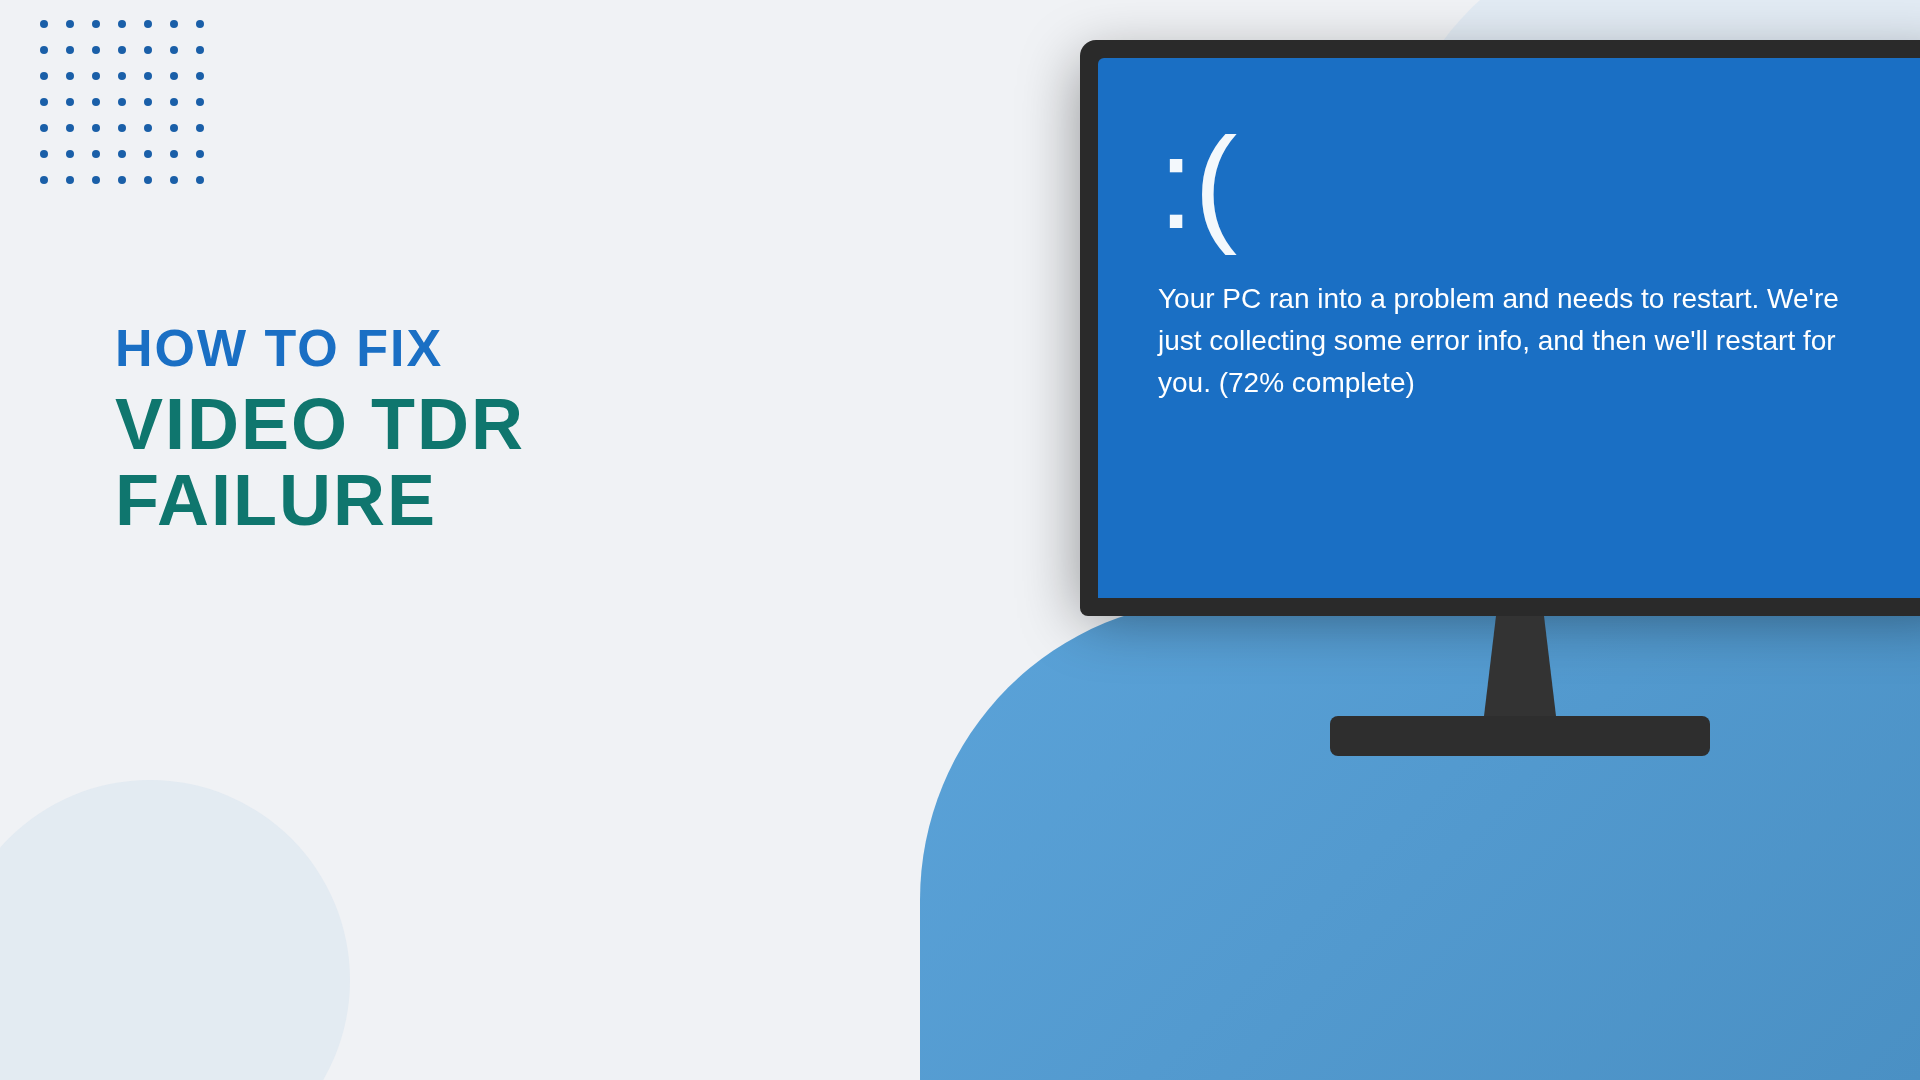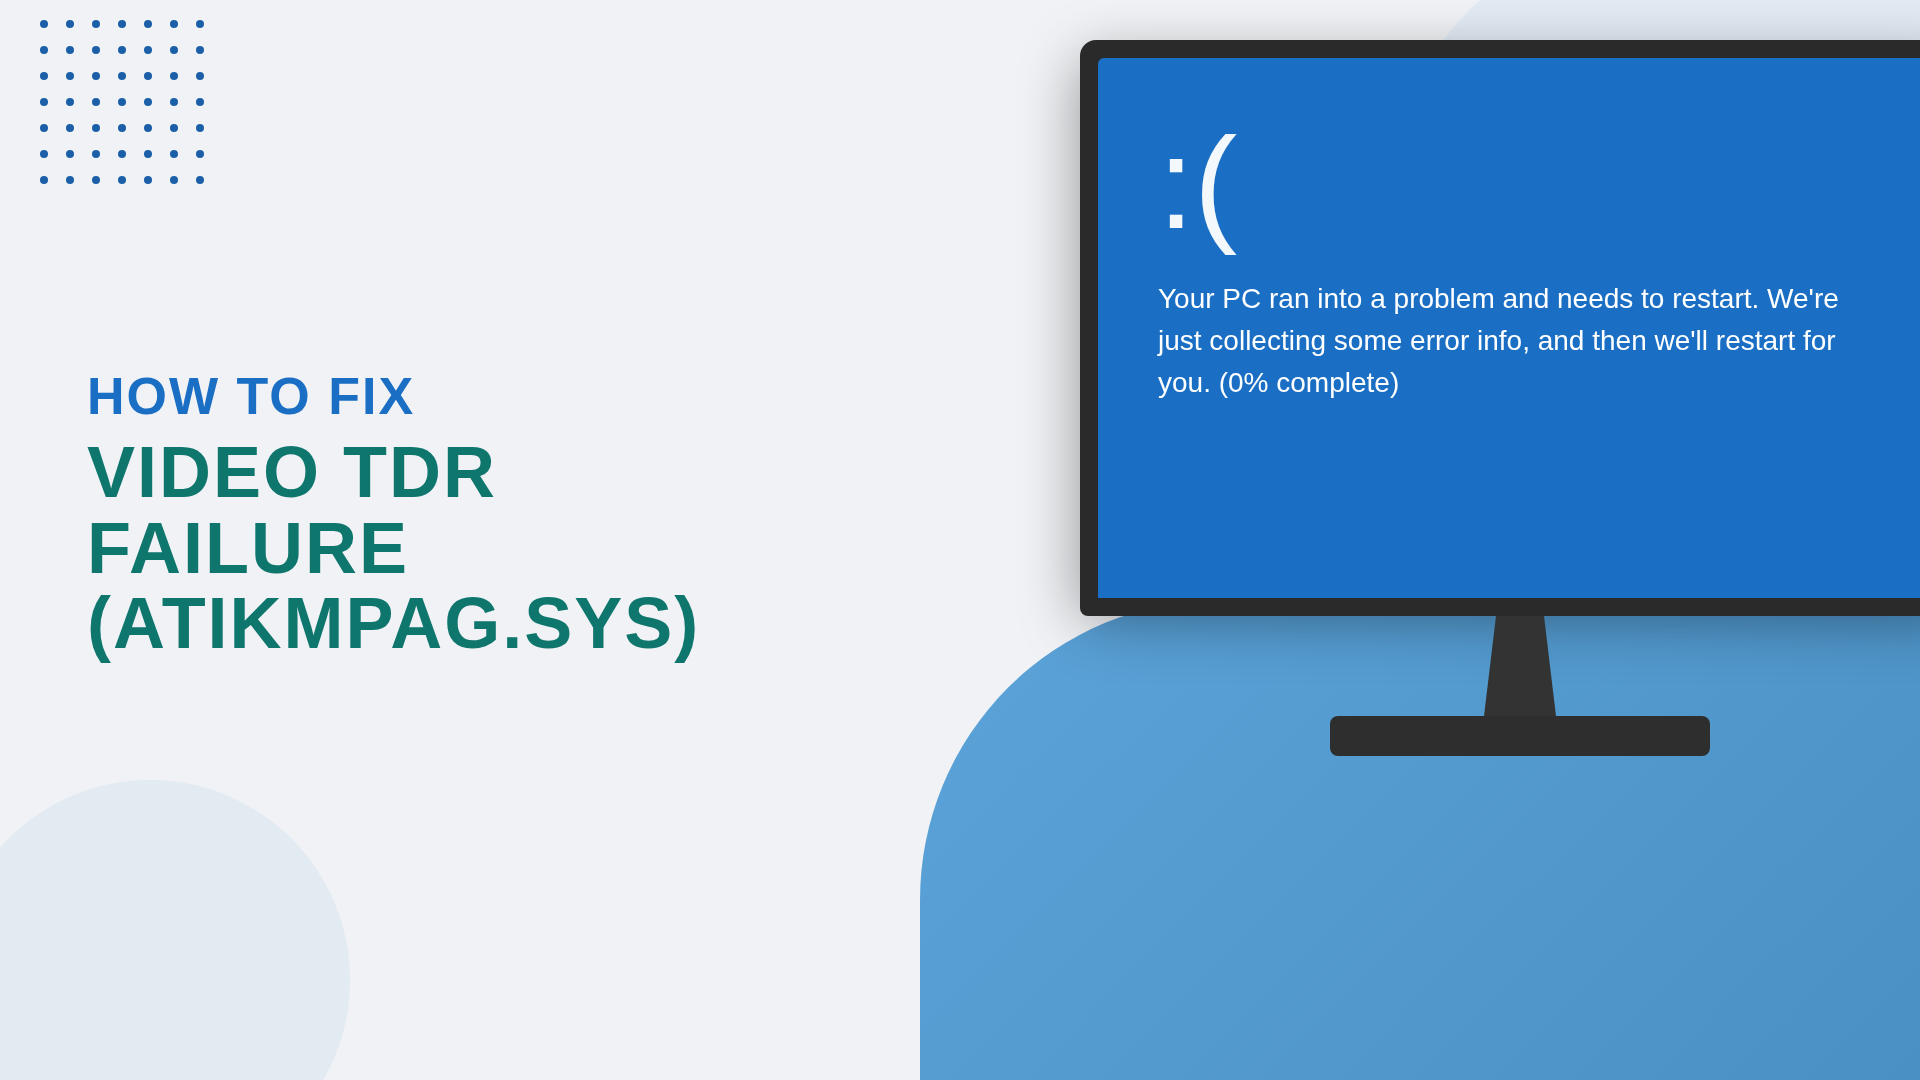"Your PC ran into a" div.bsod-main-text { text: 0% -> 72% }
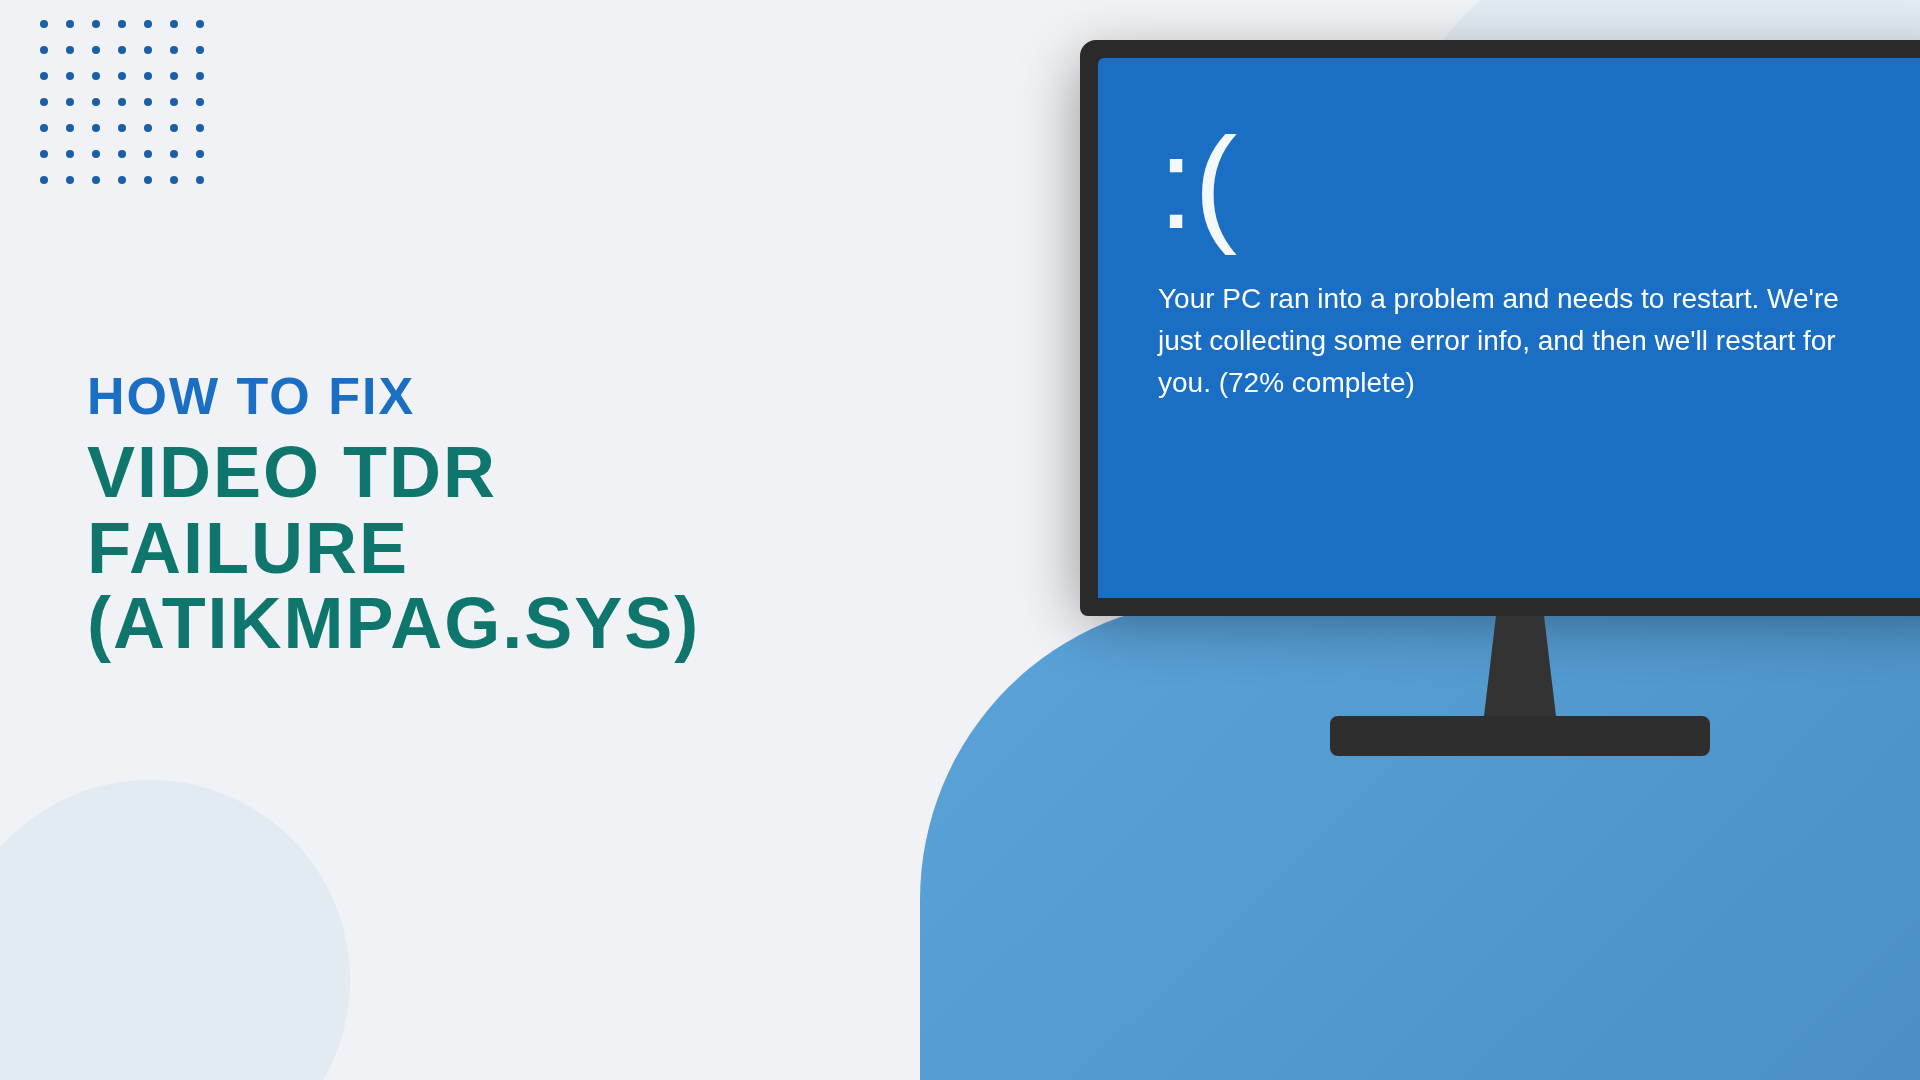"HOW TO FIX" .left-content { left: 87px -> 115px; margin-top: 48px -> none }
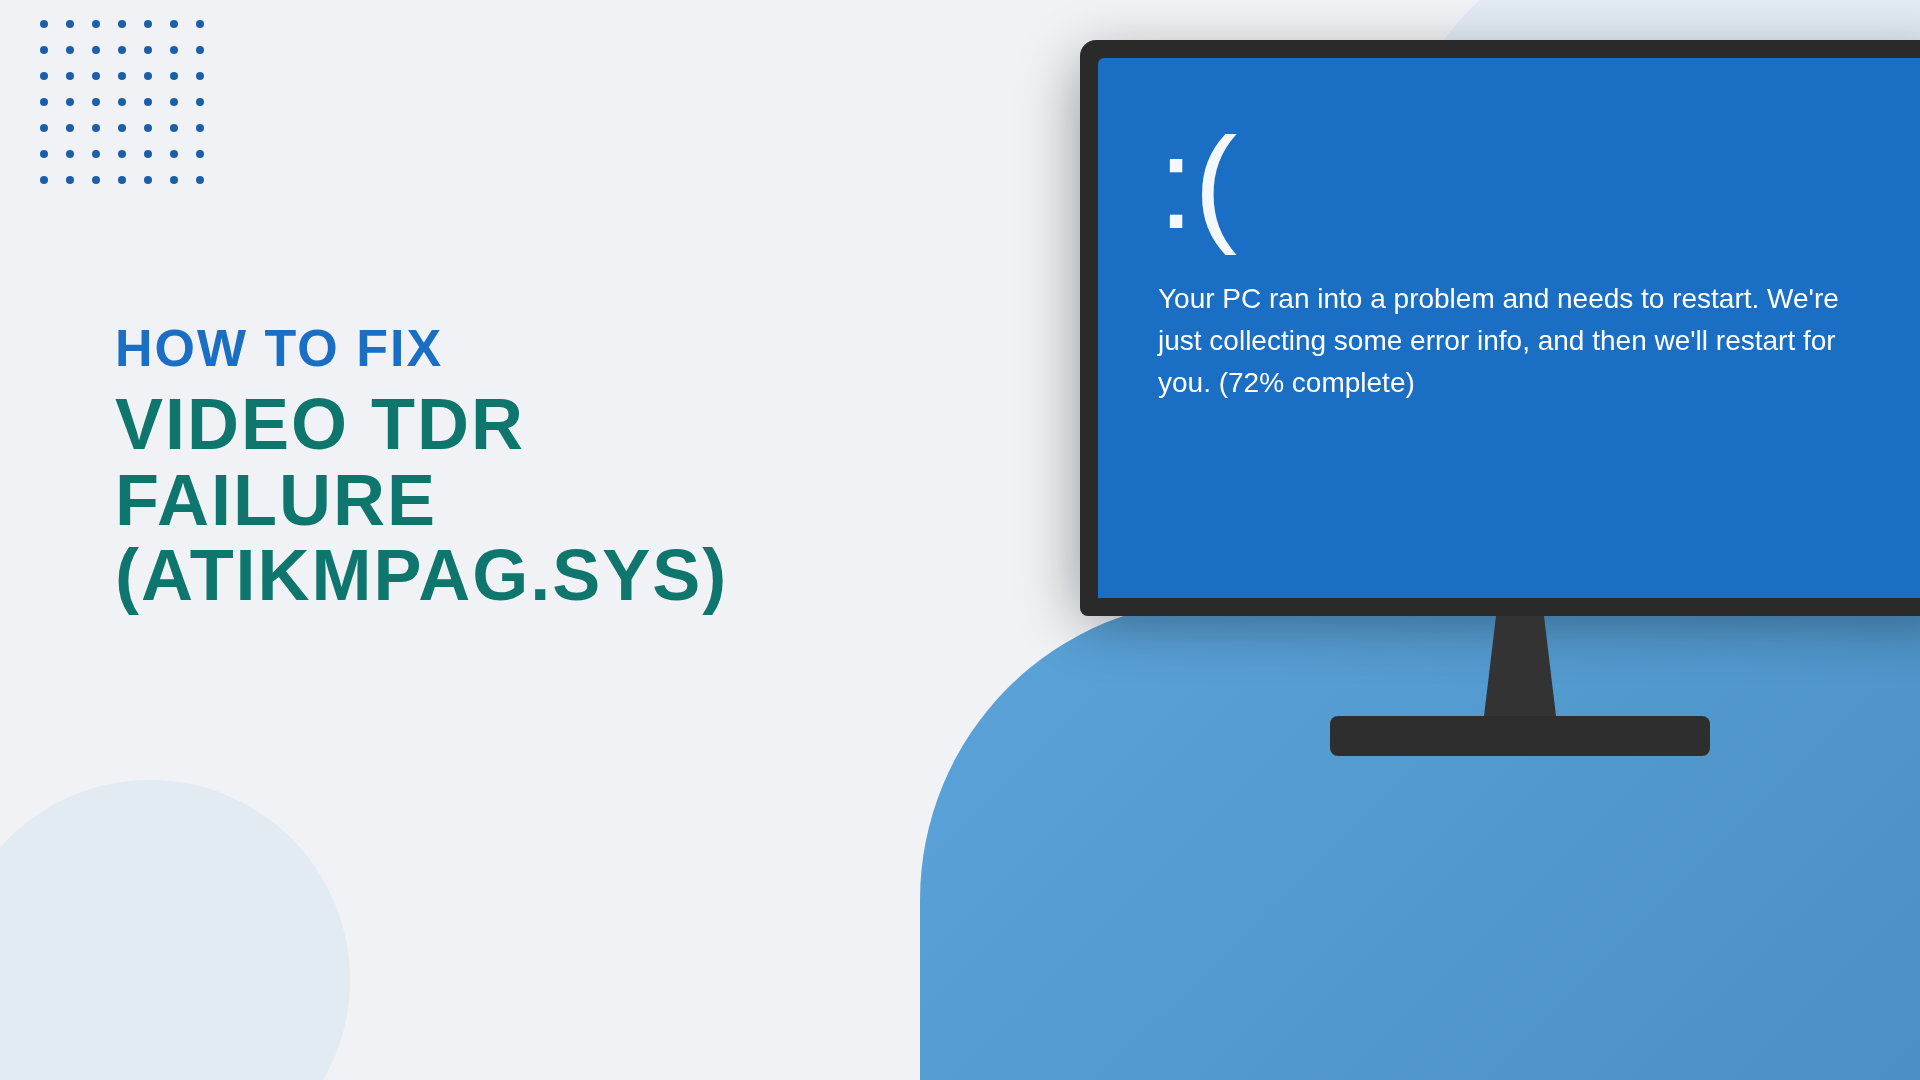"(ATIKMPAG.SYS)" div { html: <div>(ATIKMPAG.SYS)</div> -> none }
